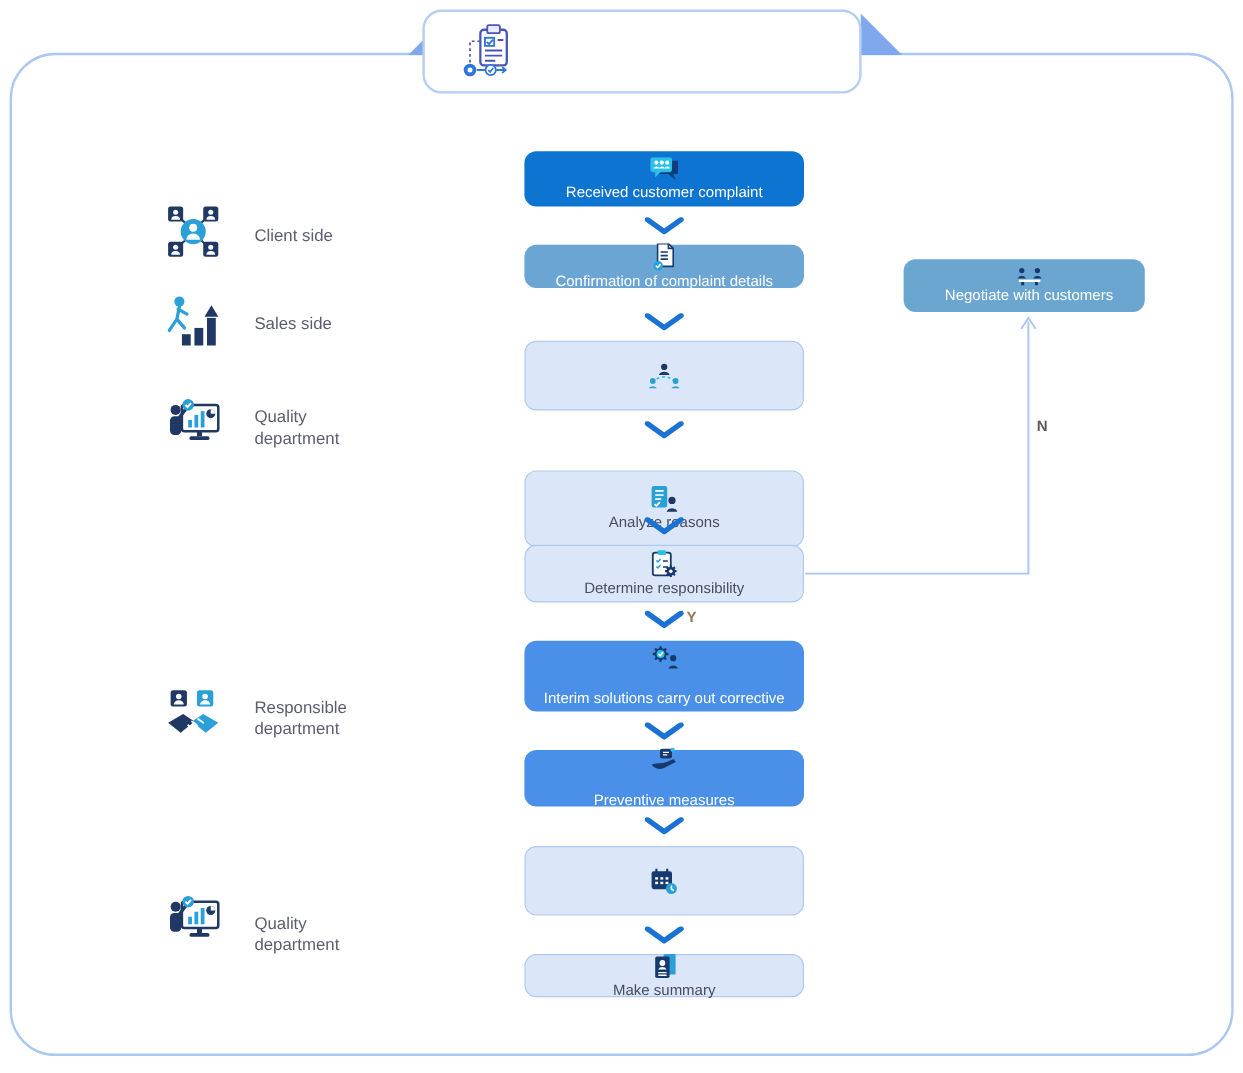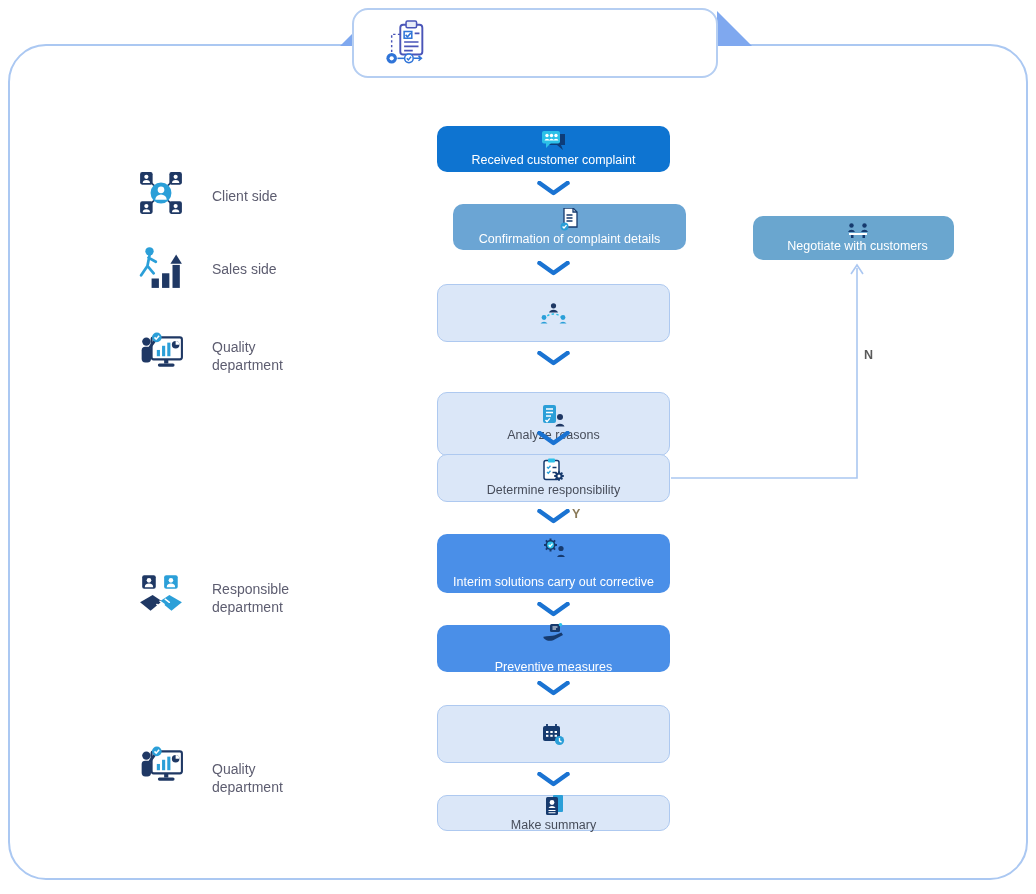"Confirmation of complaint details" div.abs { height: 46px -> 36px; margin-left: 16px -> none }
